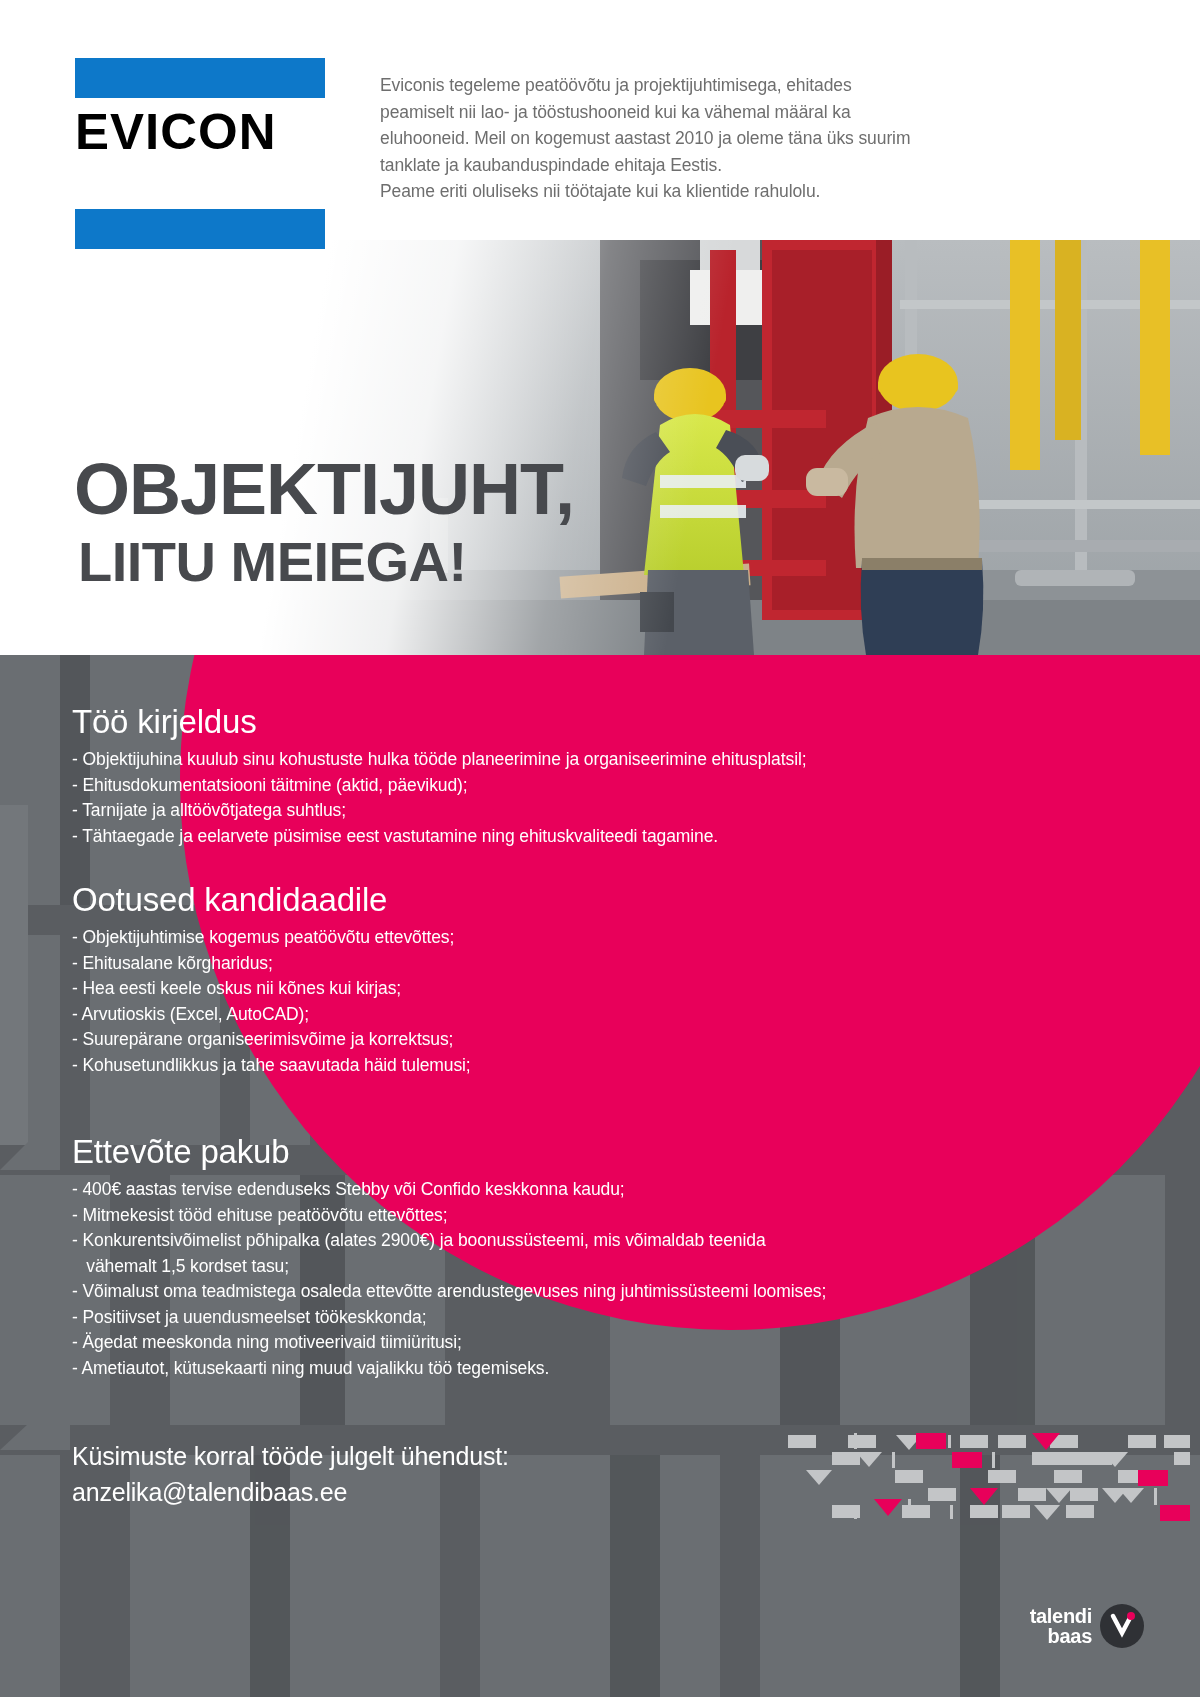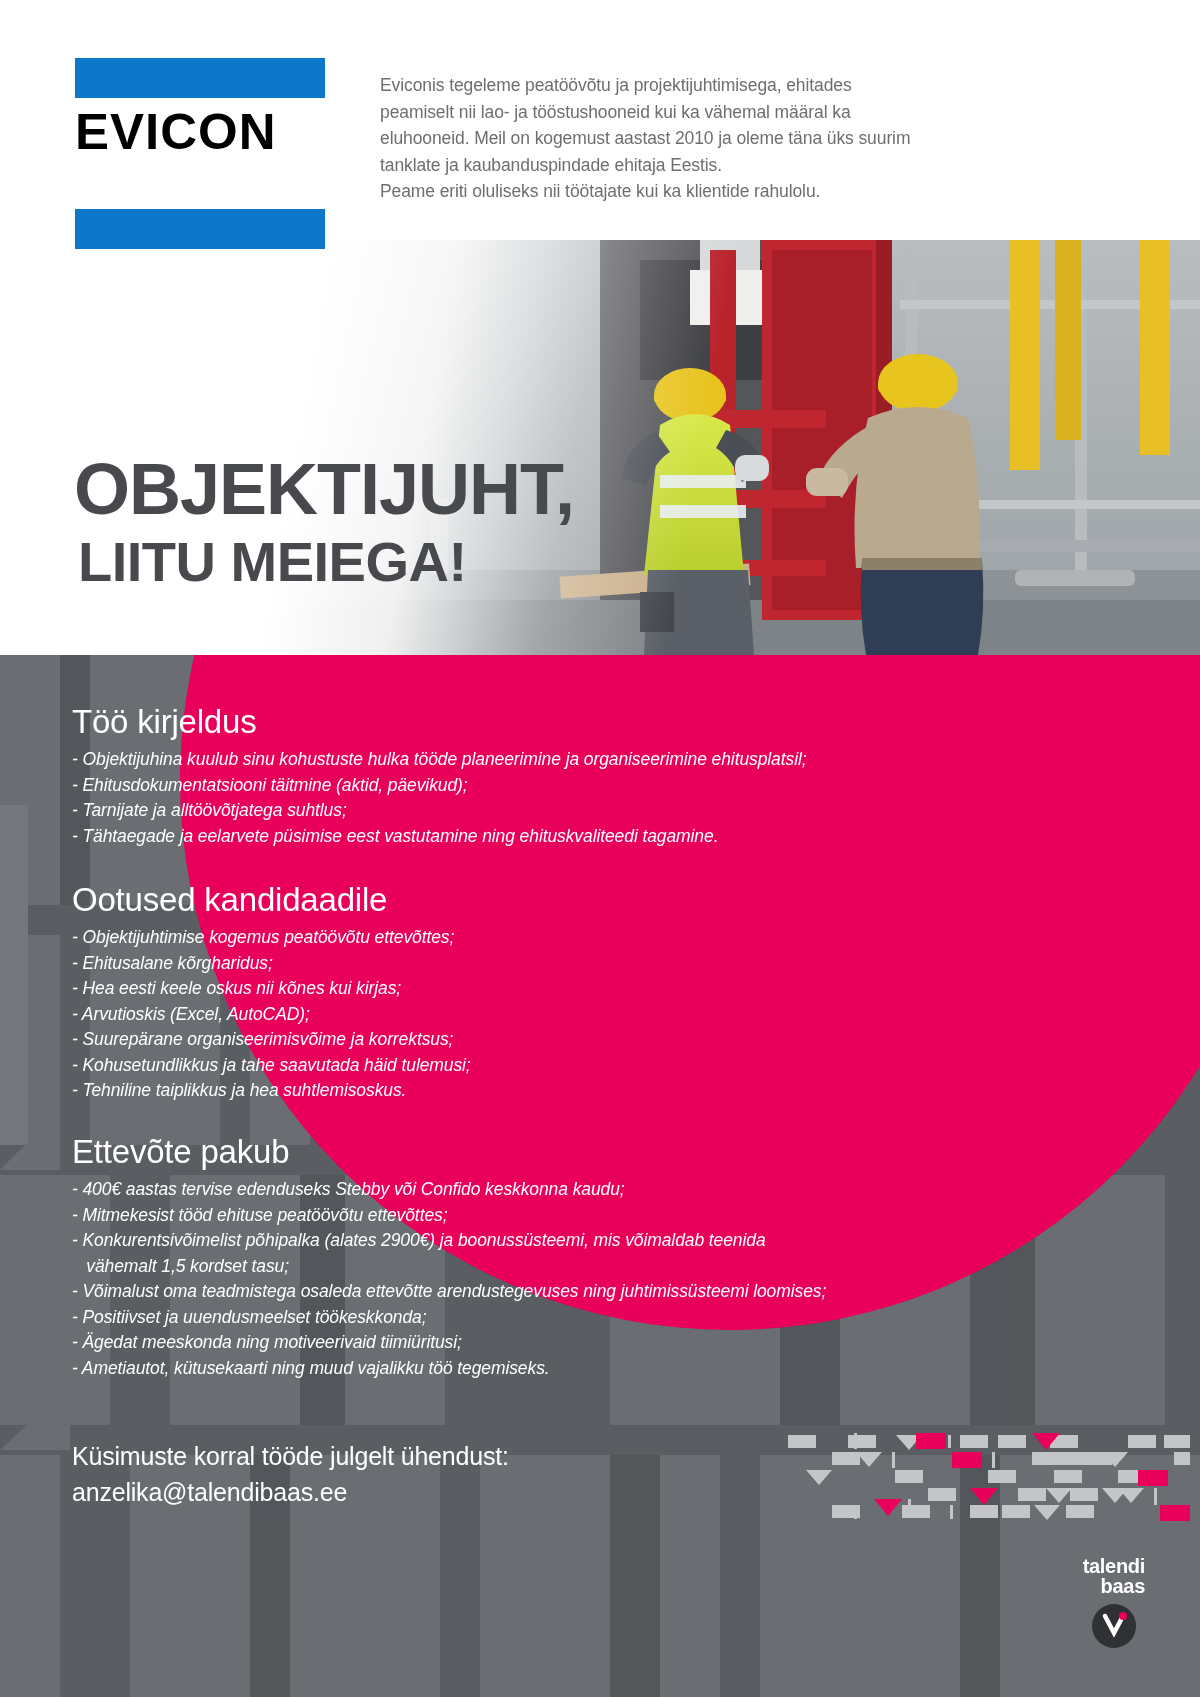"- Objektijuhina kuulub sinu kohustuste" .sec ul { font-style: italic -> none }
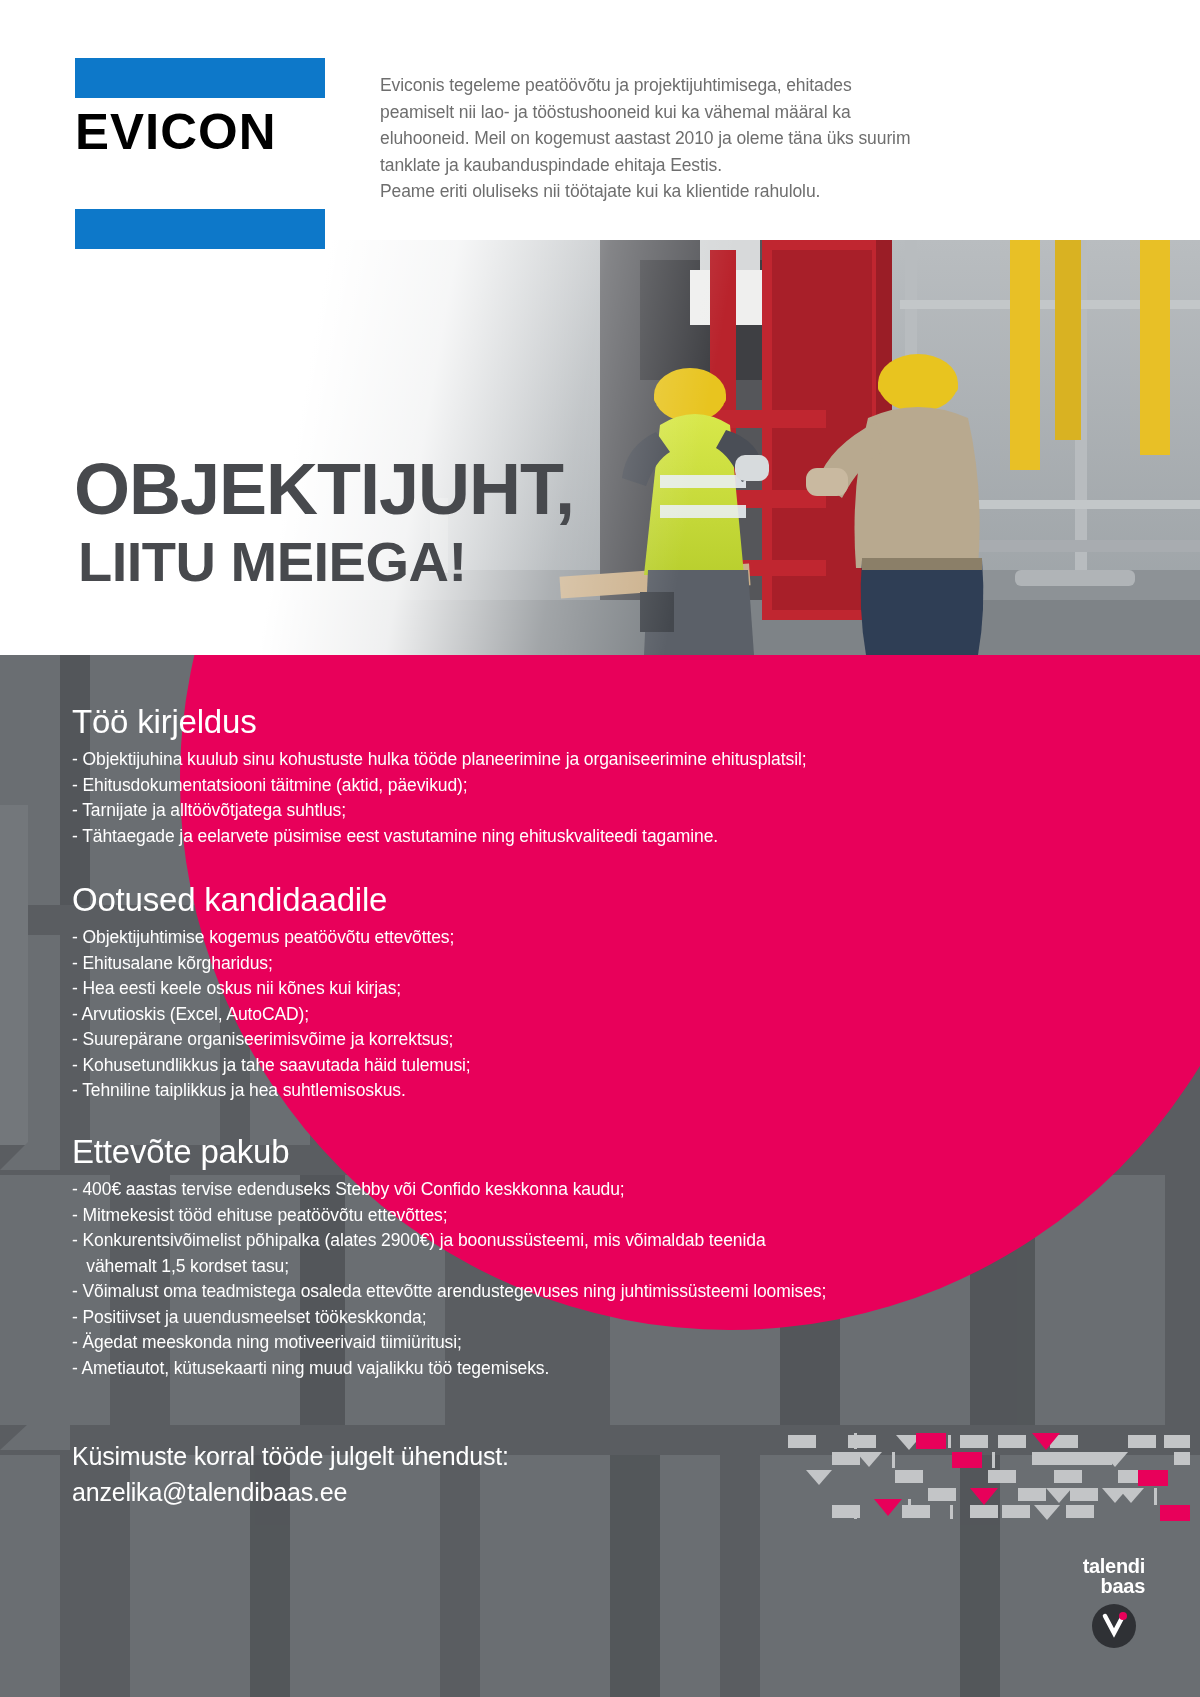"- Tehniline taiplikkus ja hea" li { html: <li>- Tehniline taiplikkus ja hea suhtlemisoskus.</li> -> none }
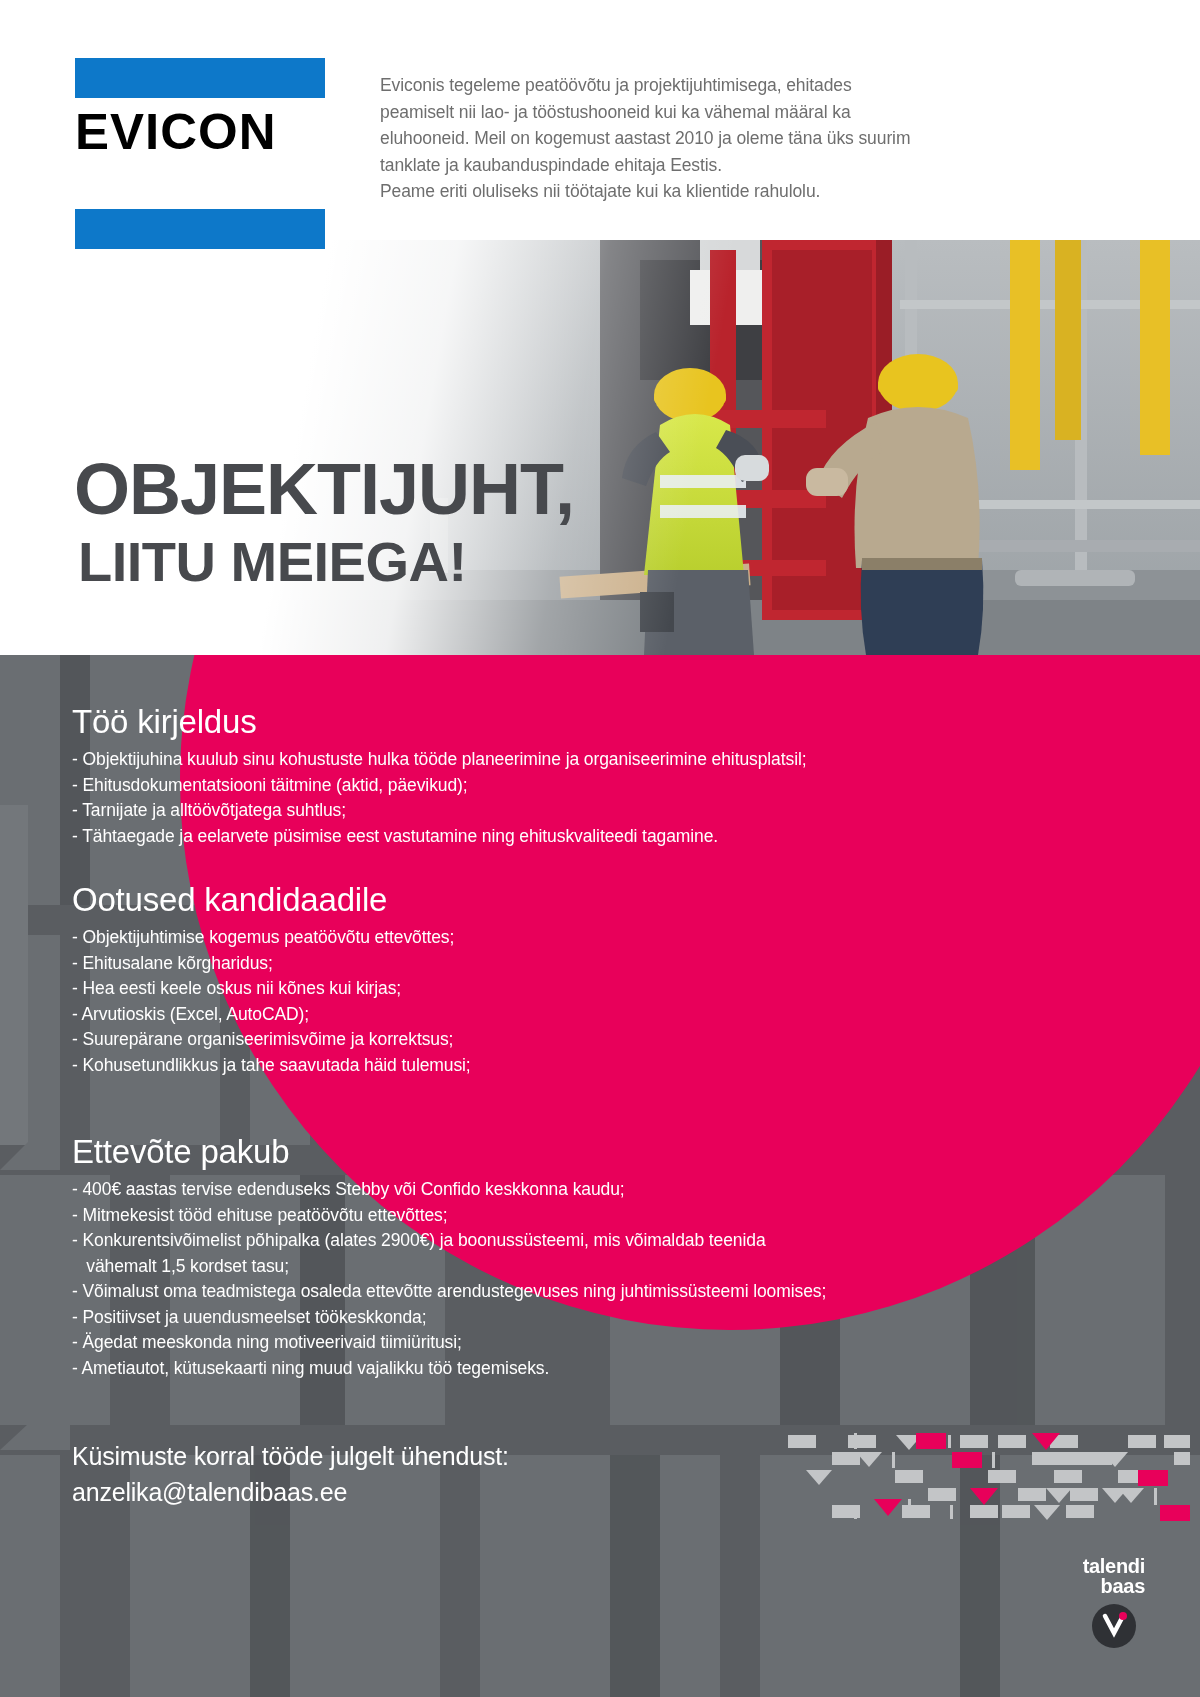"talendi" .tb-logo { flex-direction: column -> none }
